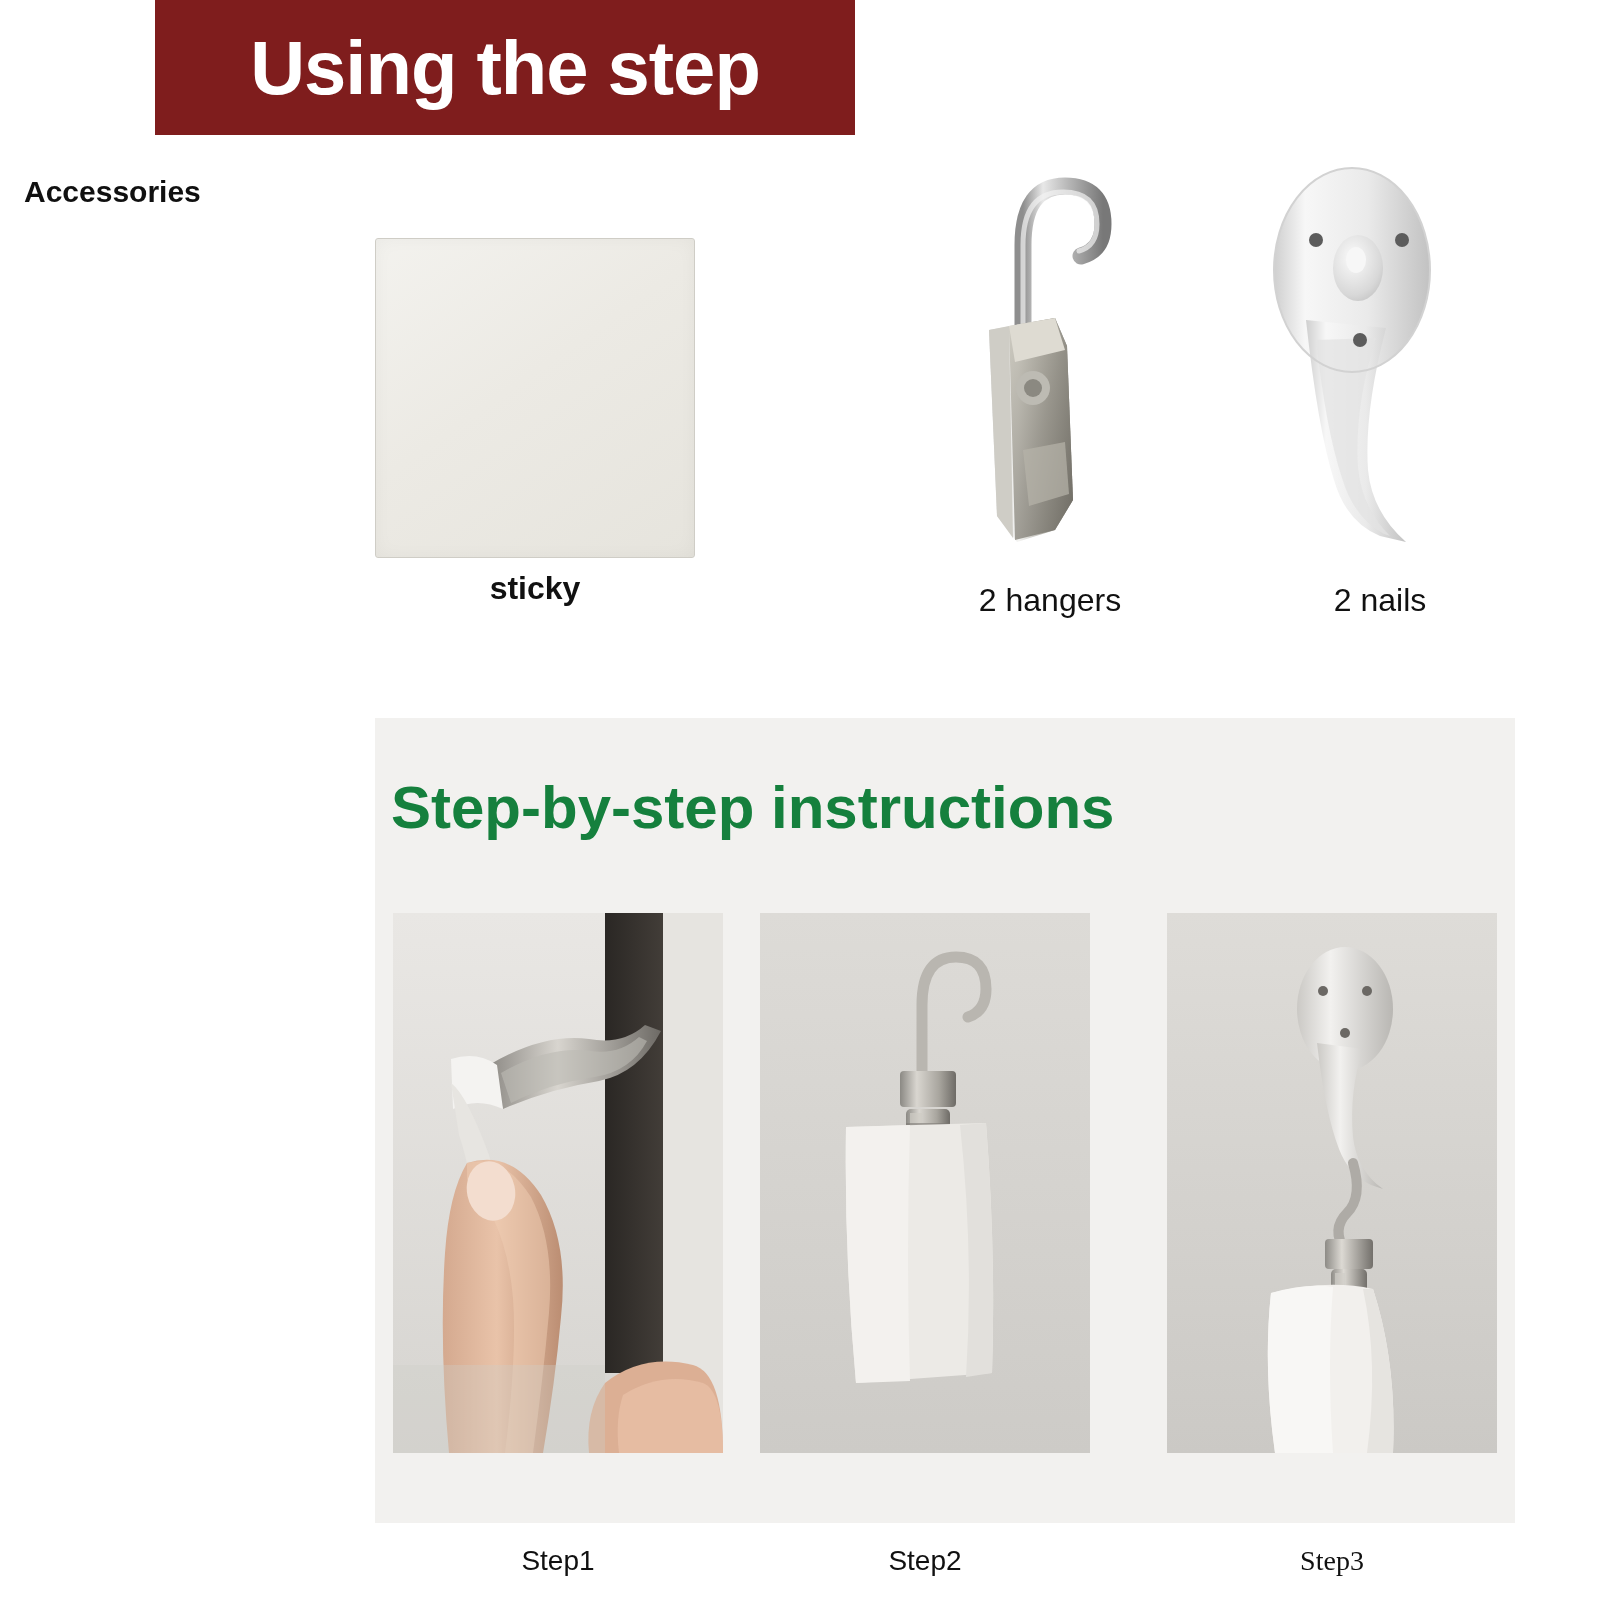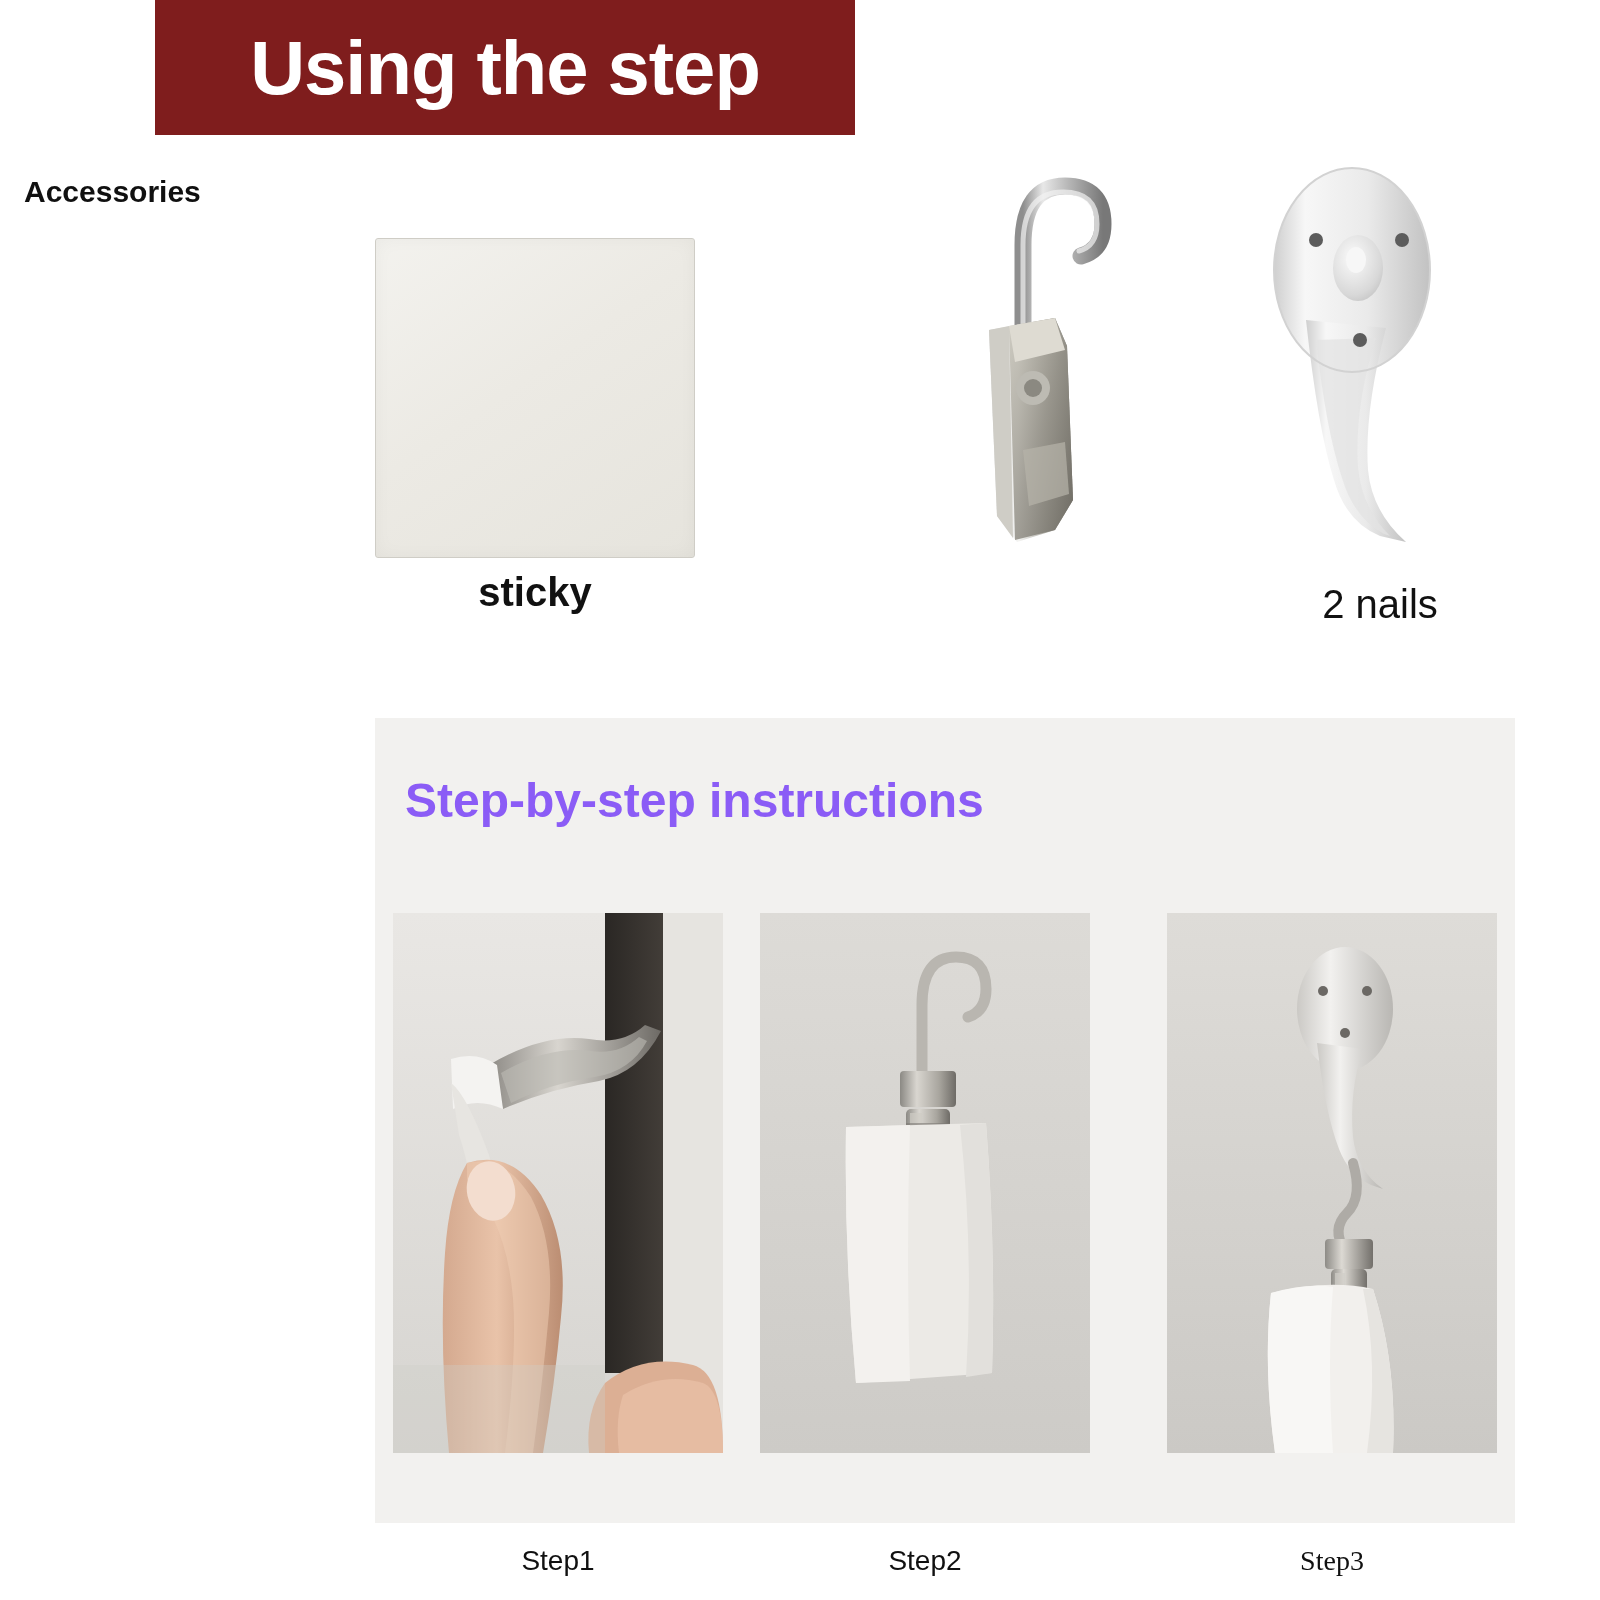"sticky" .acc-caption { font-size: 40px -> 32px }
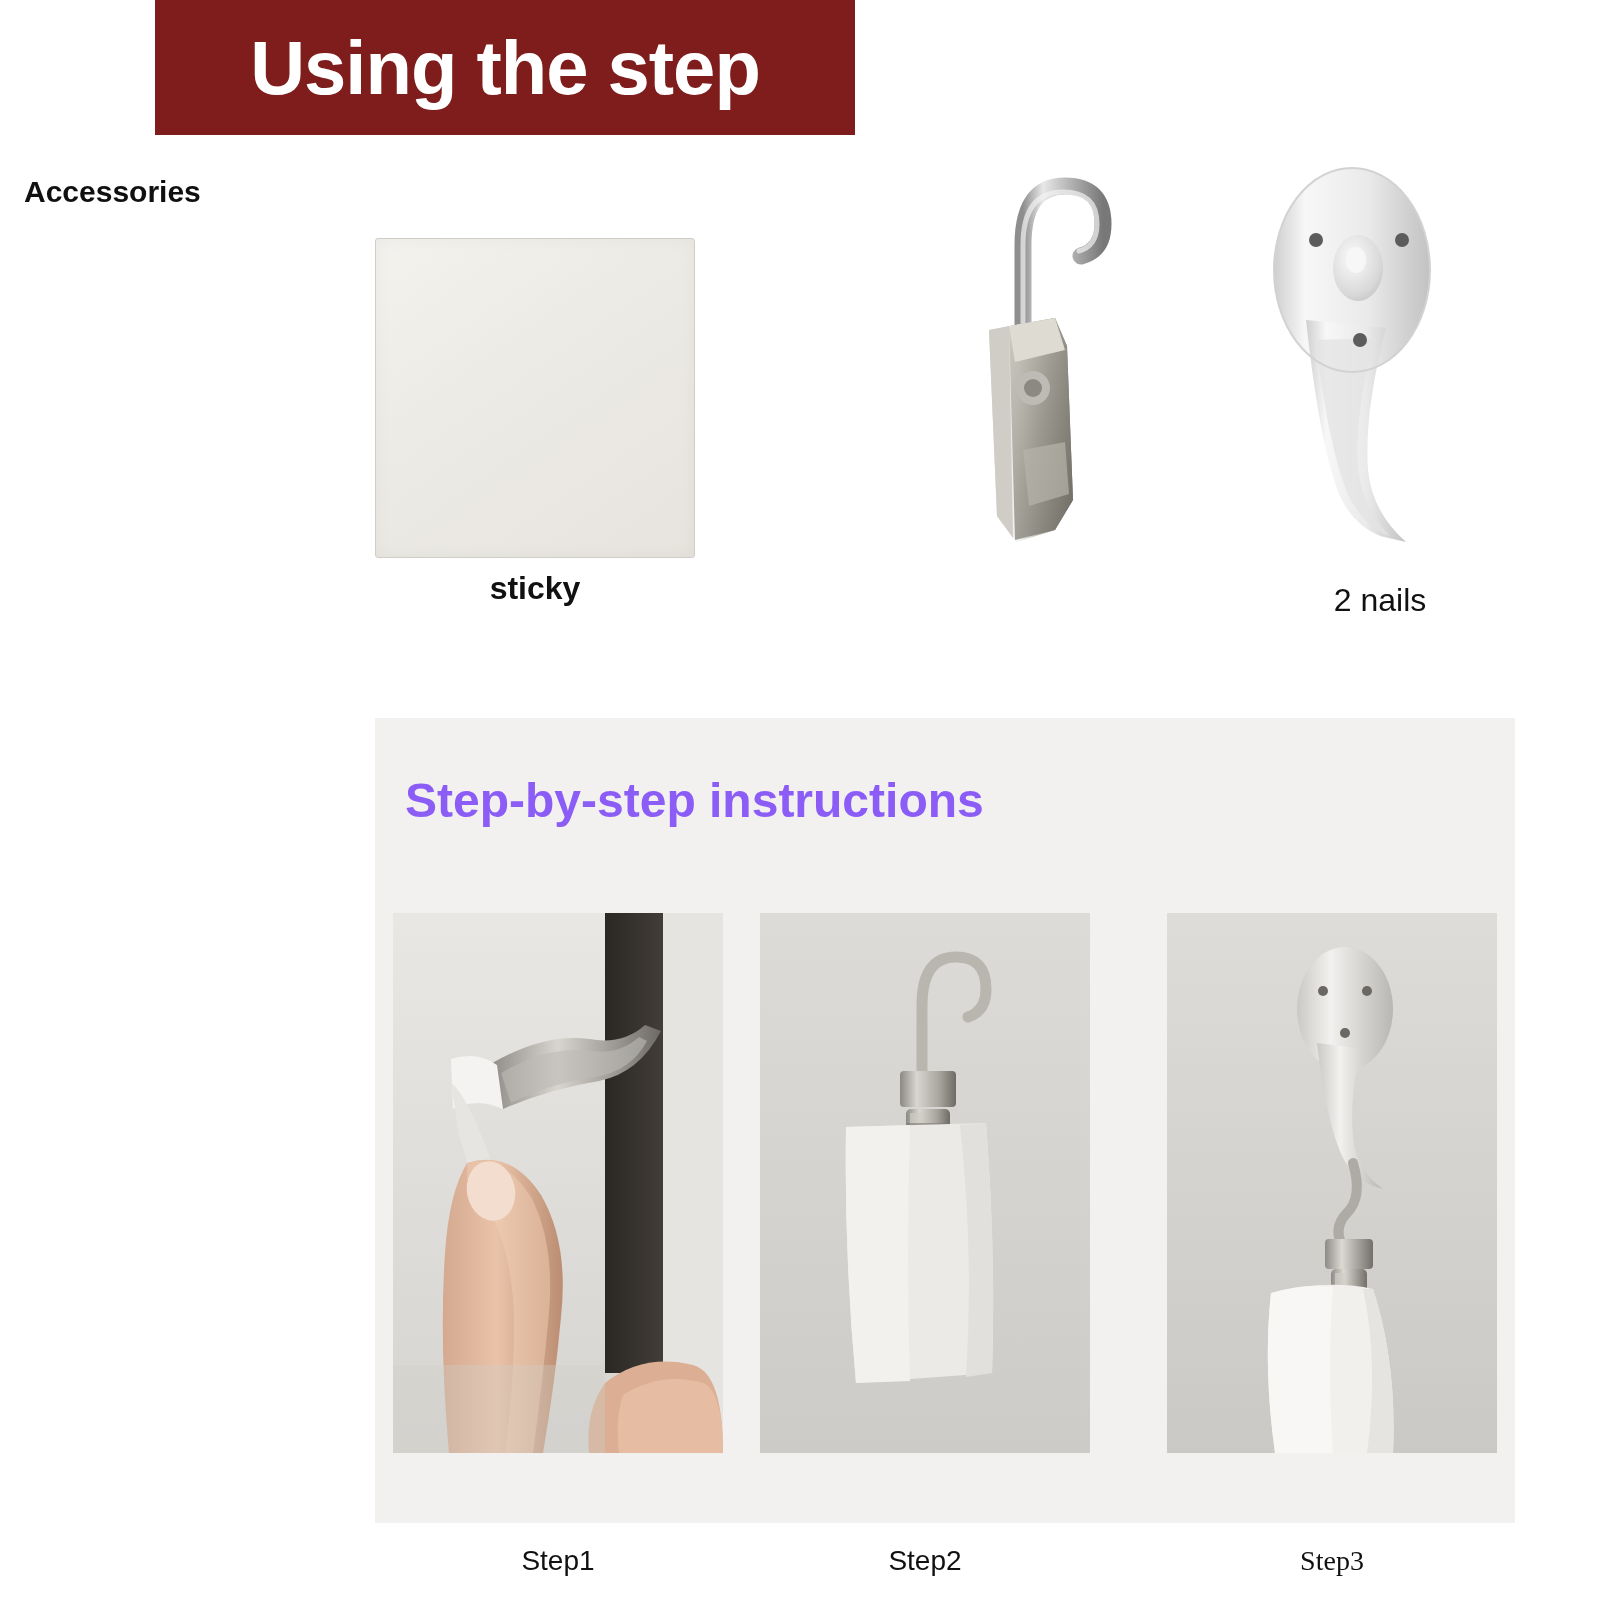"2 hangers" div.acc-caption { html: none -> <div>2 hangers</div> }
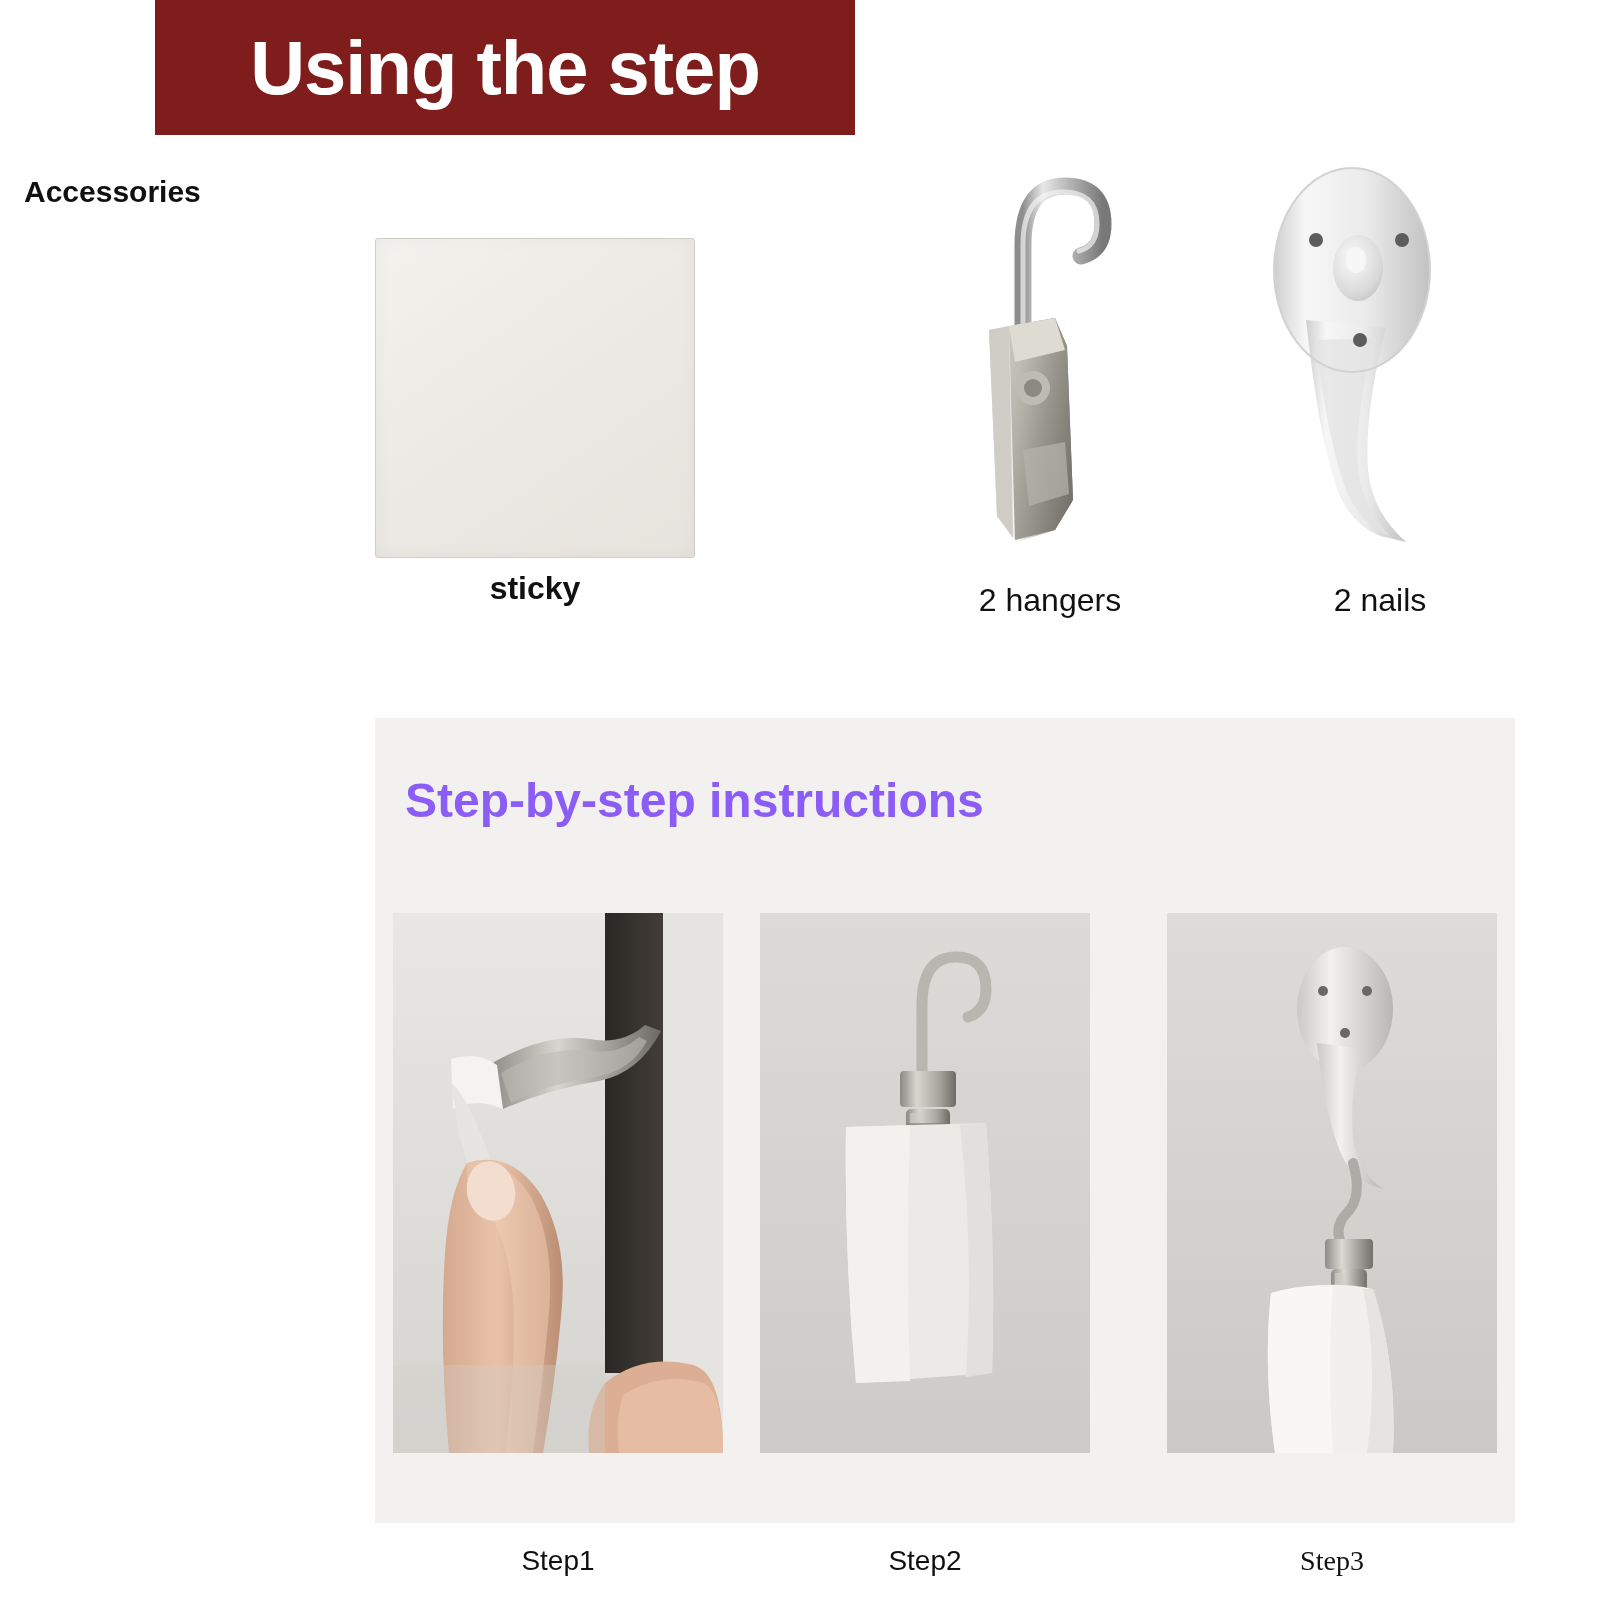"Step-by-step instructions" .steps-heading { color: #8b5cf6 -> #15803d; font-size: 48px -> 60px; left: 30px -> 16px }
